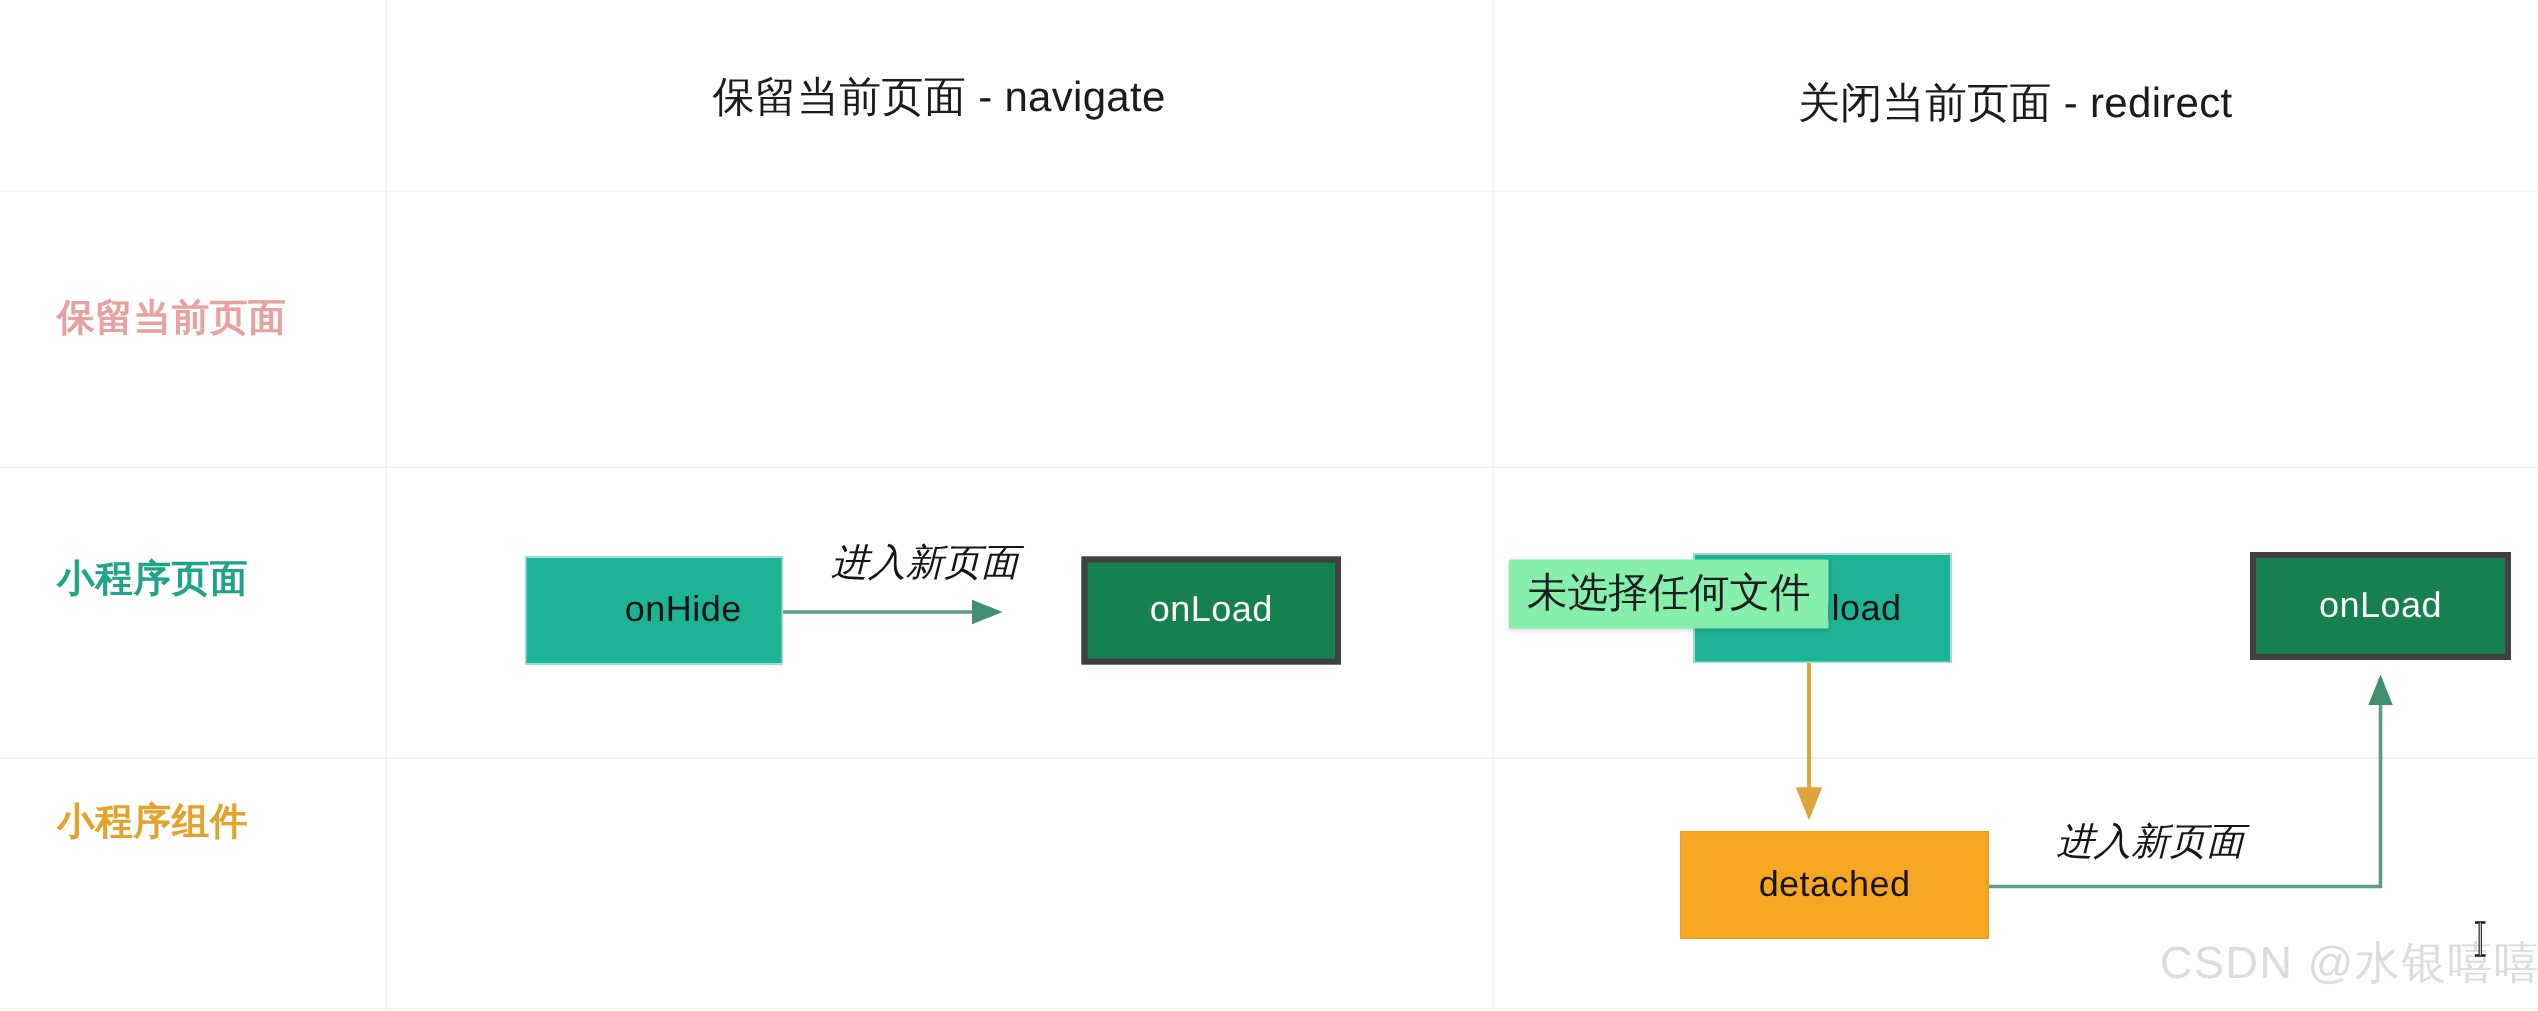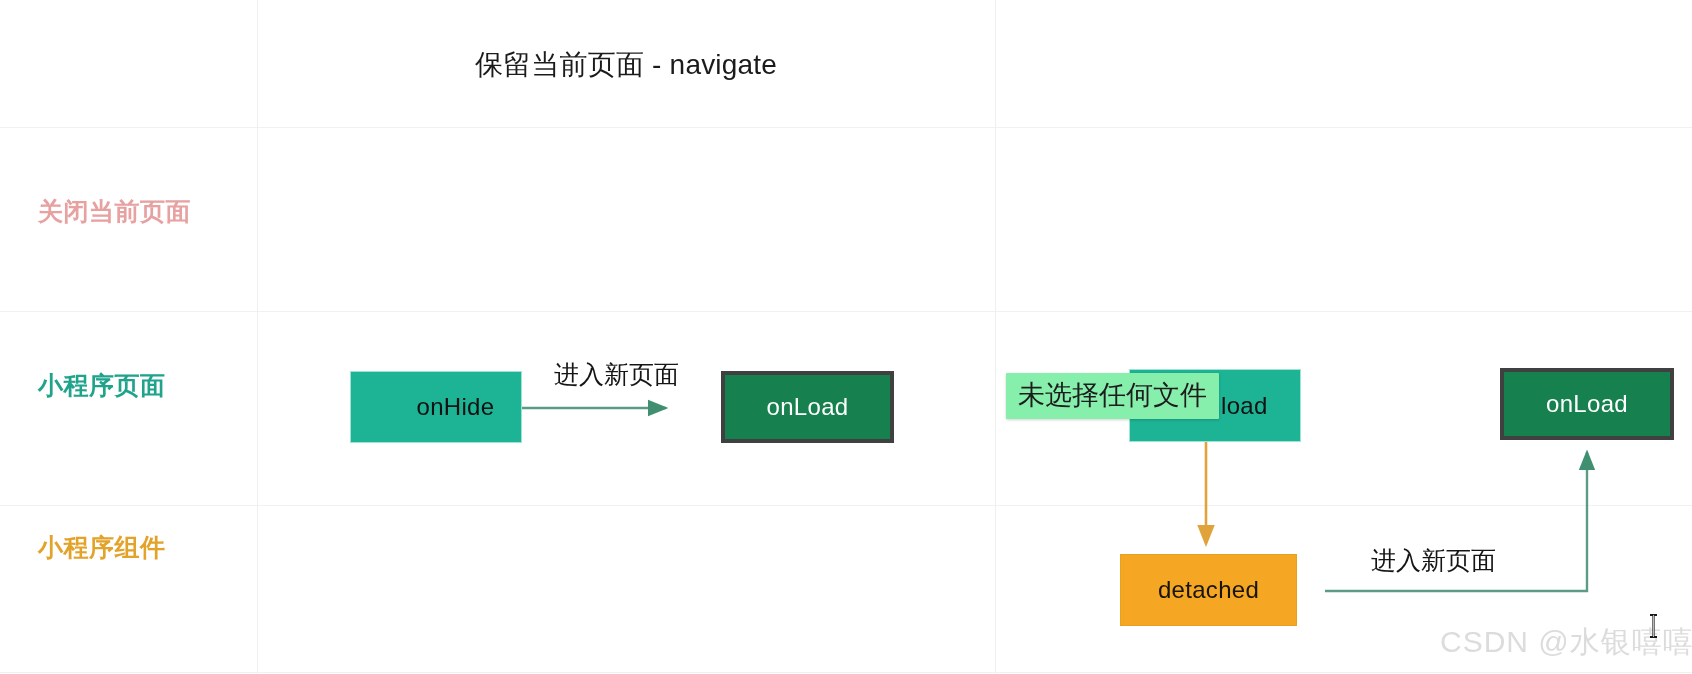"关闭当前页面 - redirect" div.col-title { html: none -> <div>关闭当前页面 - redirect</div> }
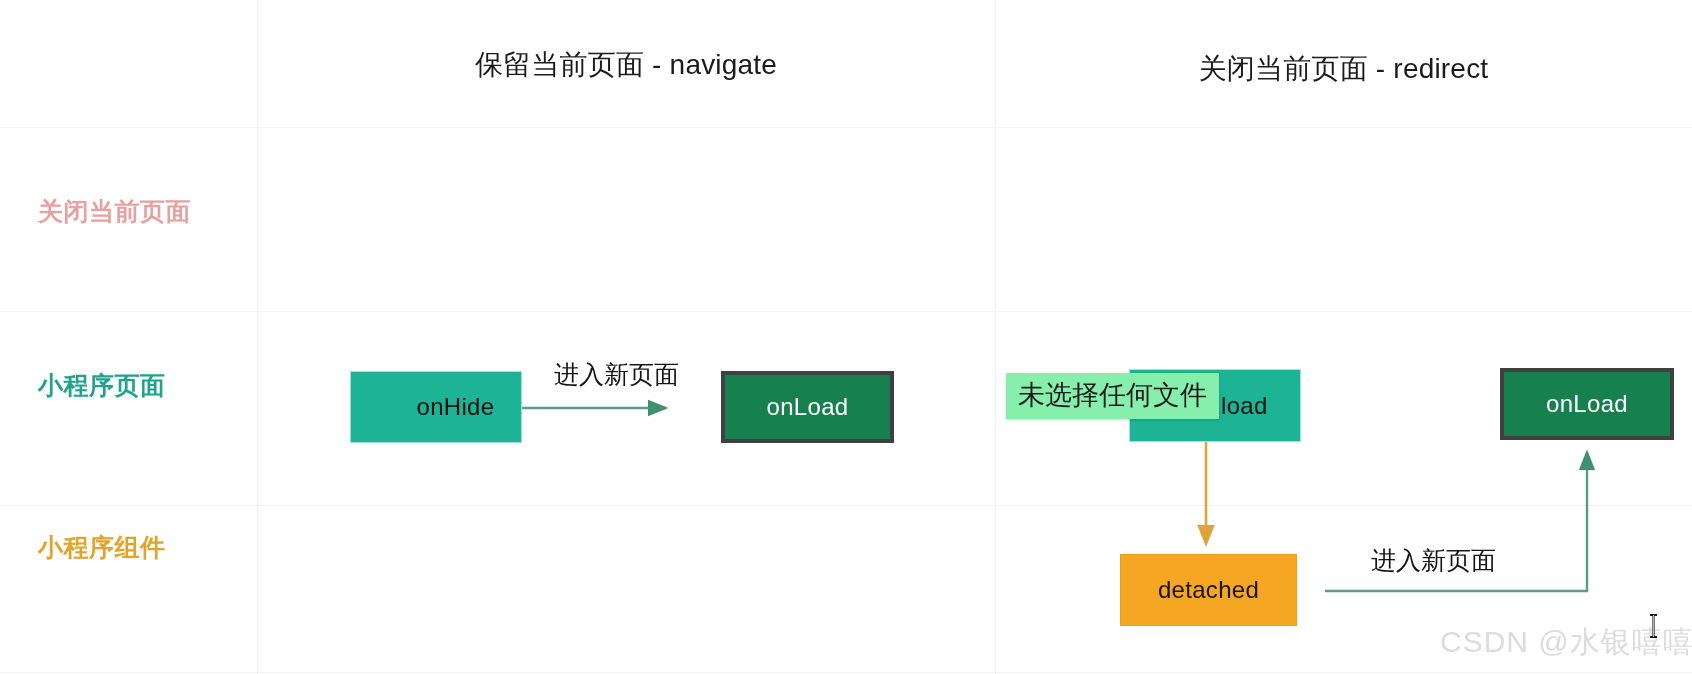"关闭当前页面" div.row-label { text: 关闭 -> 保留 }
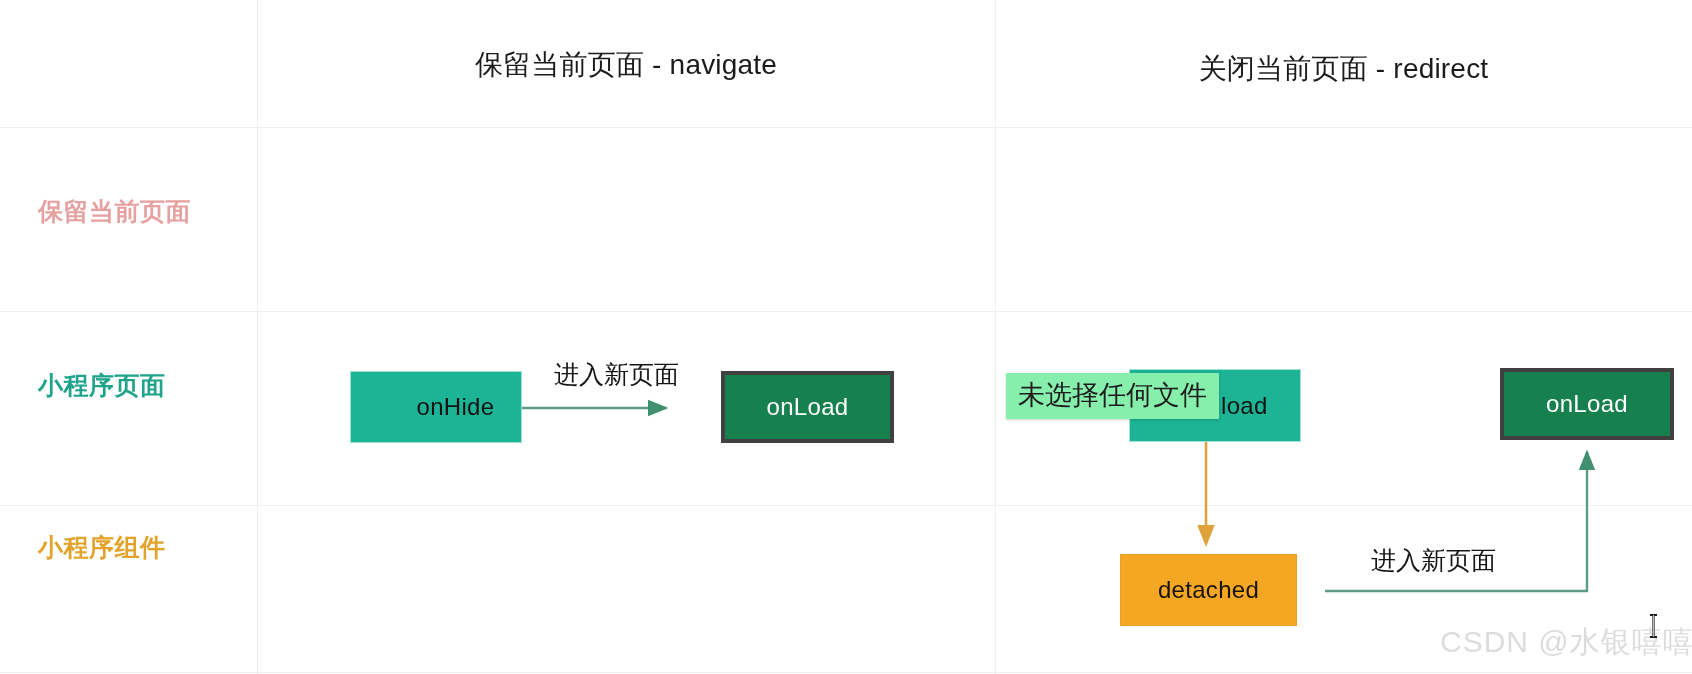"进入新页面" .edge-label { font-style: none -> italic }
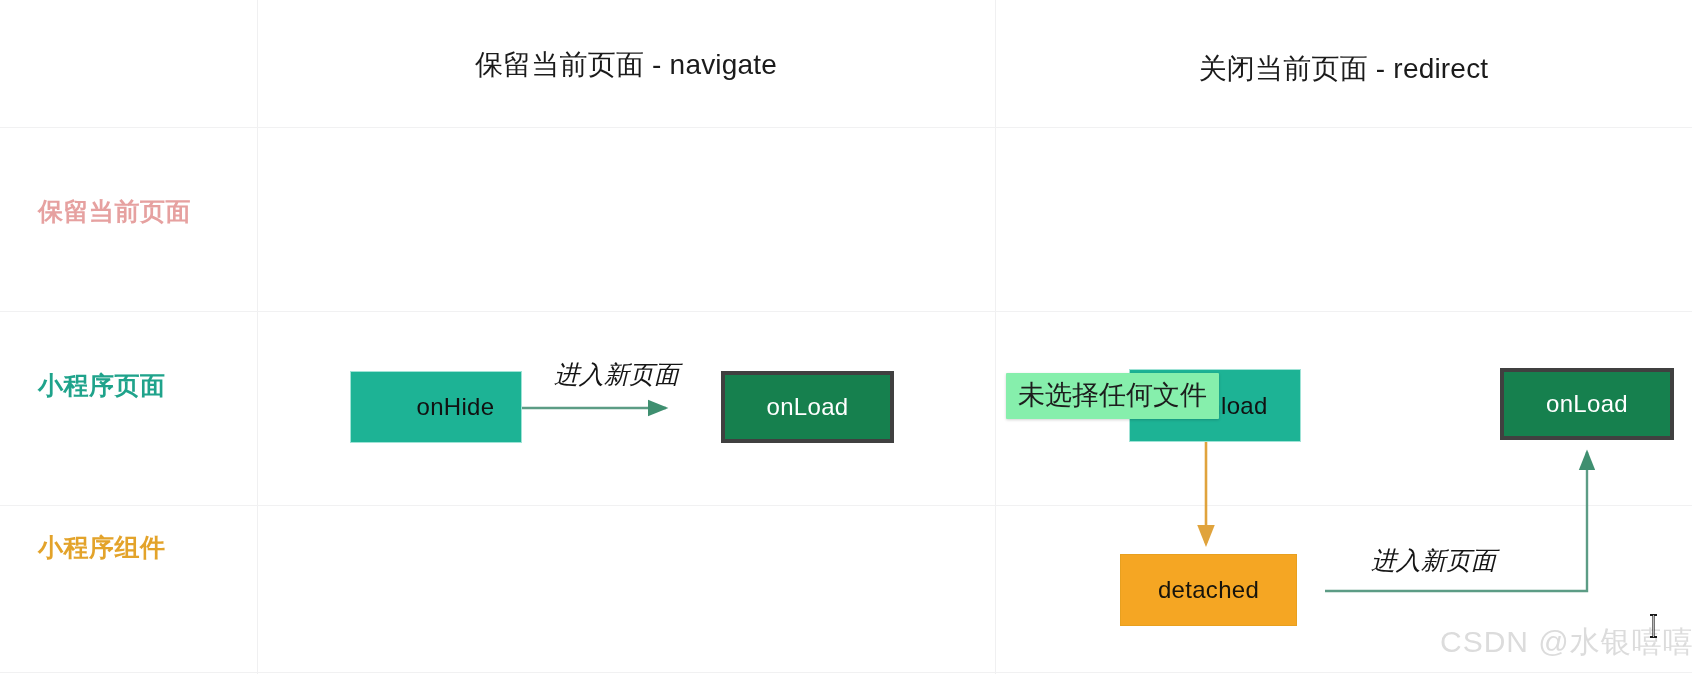"detached" div.node { width: 177px -> 206px }
